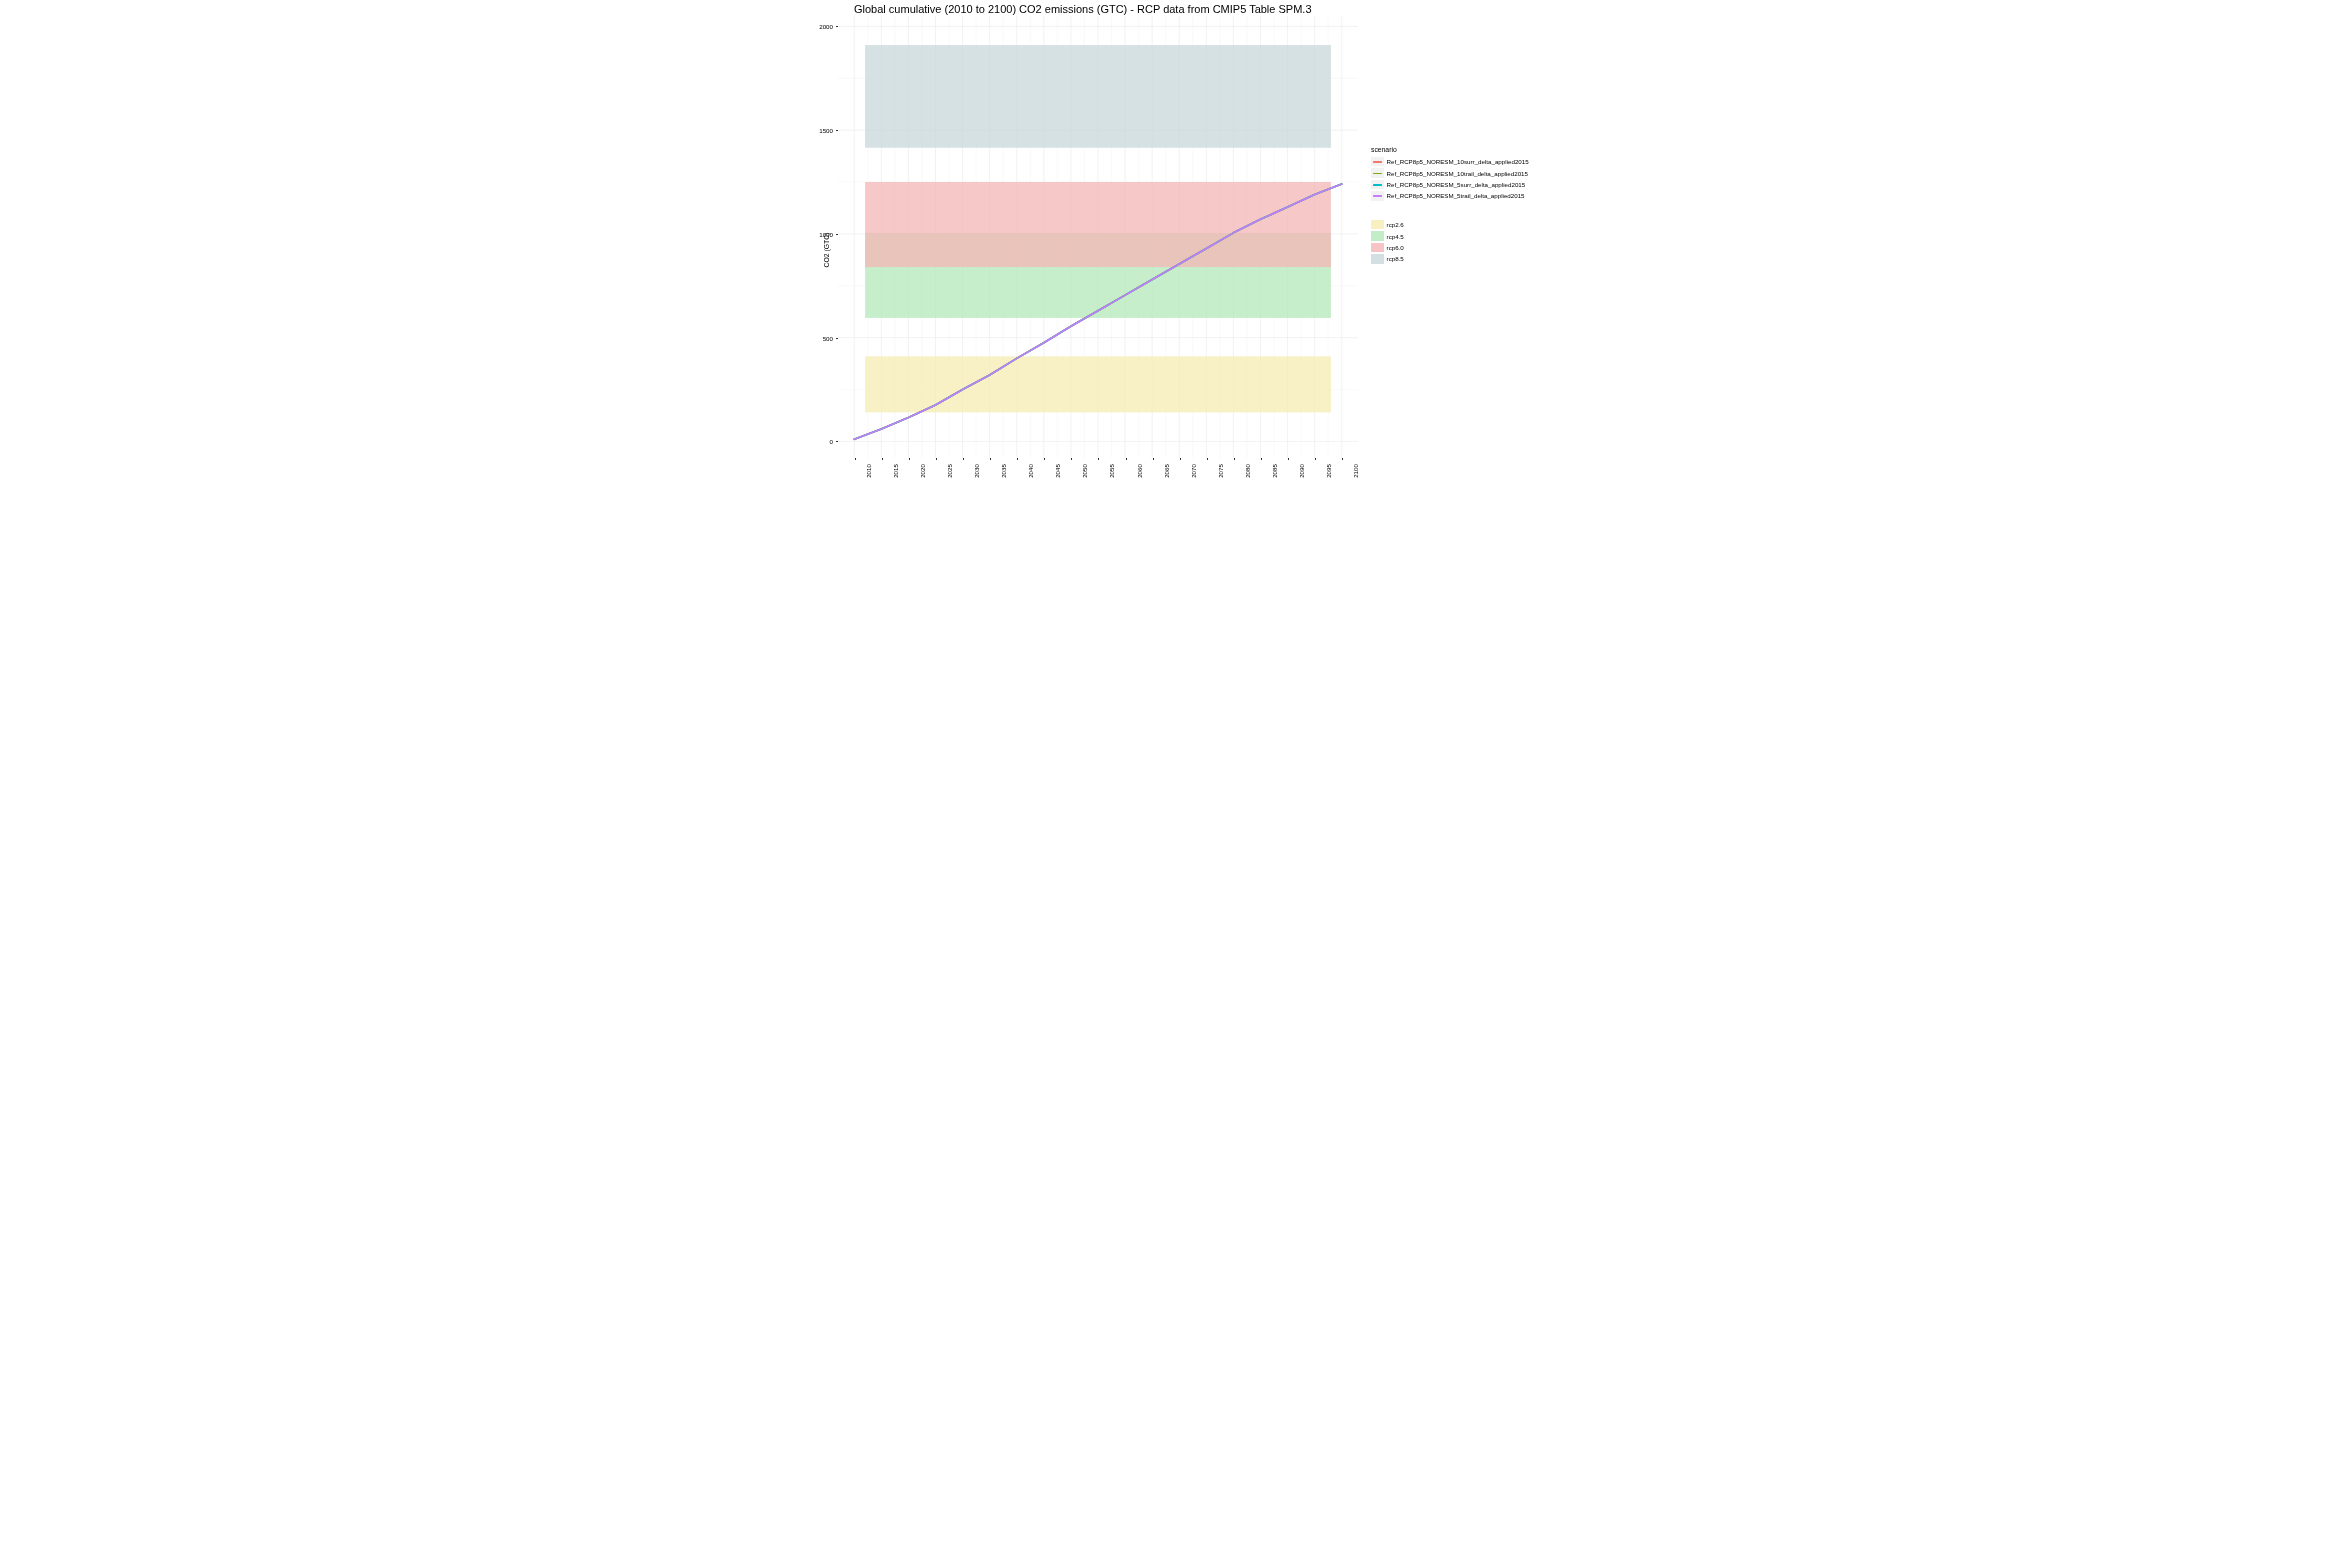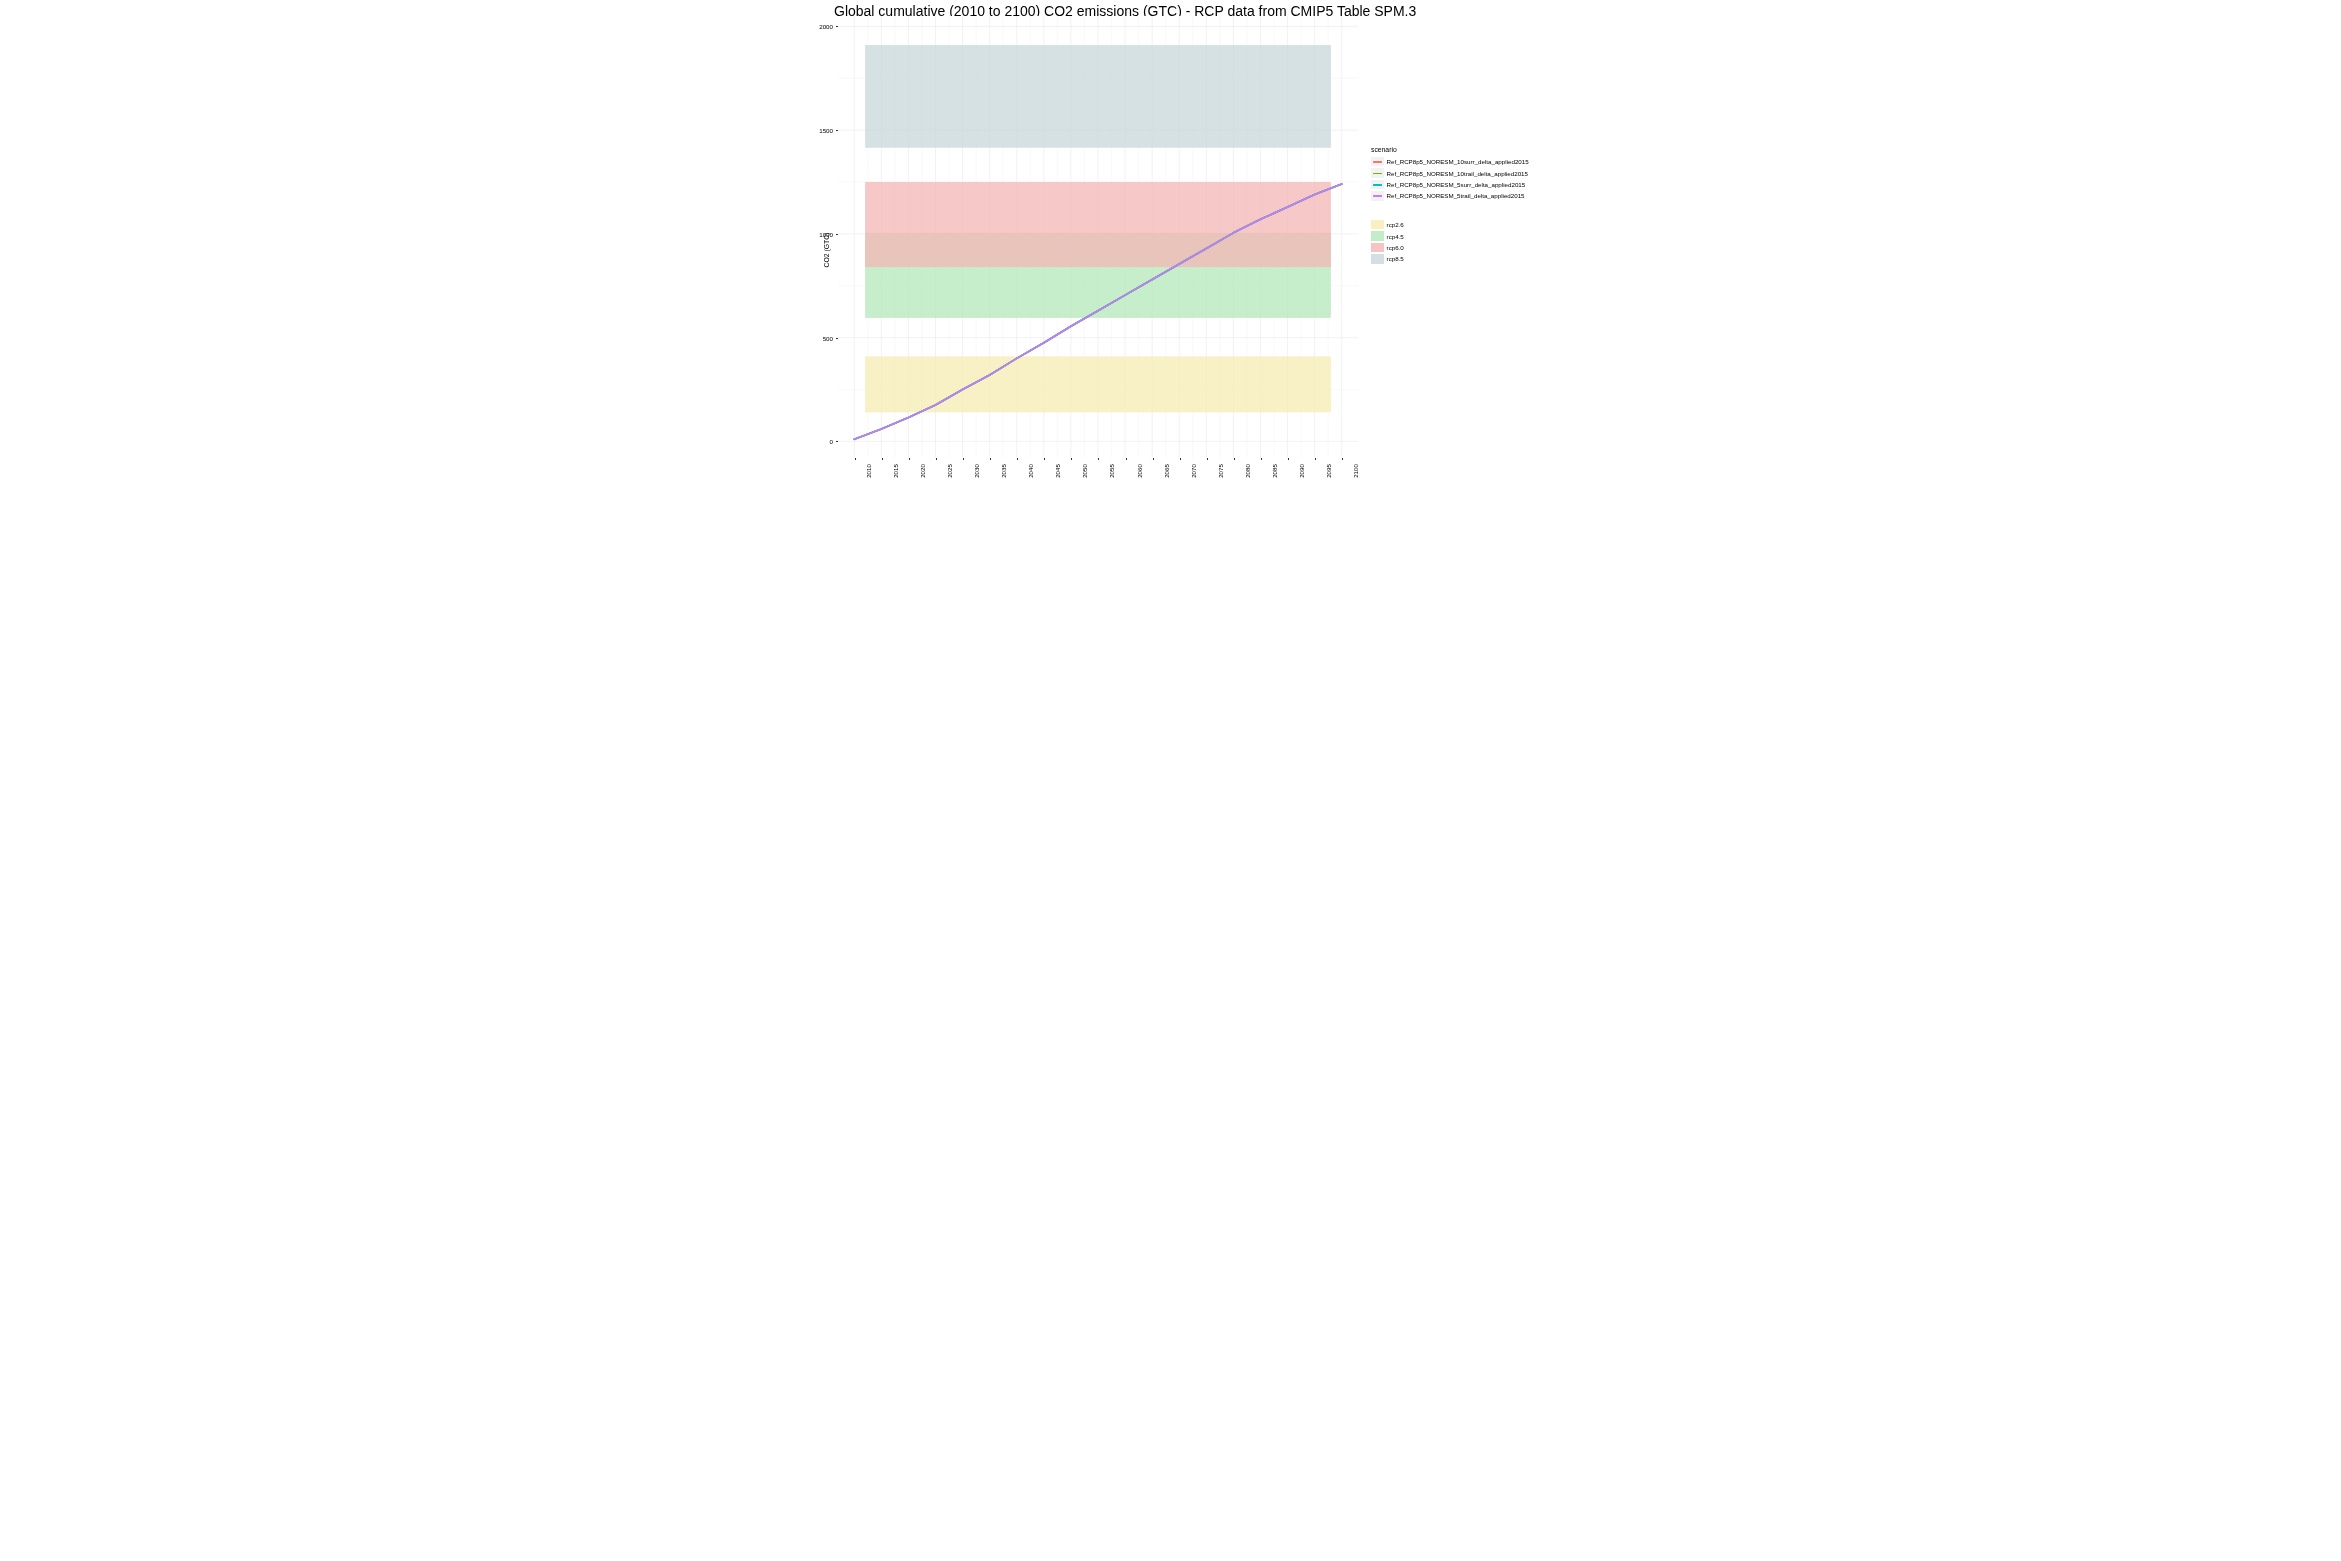"Global cumulative (2010 to 2100)" .title { font-size: 14px -> 11px; left: 28px -> 48px }
